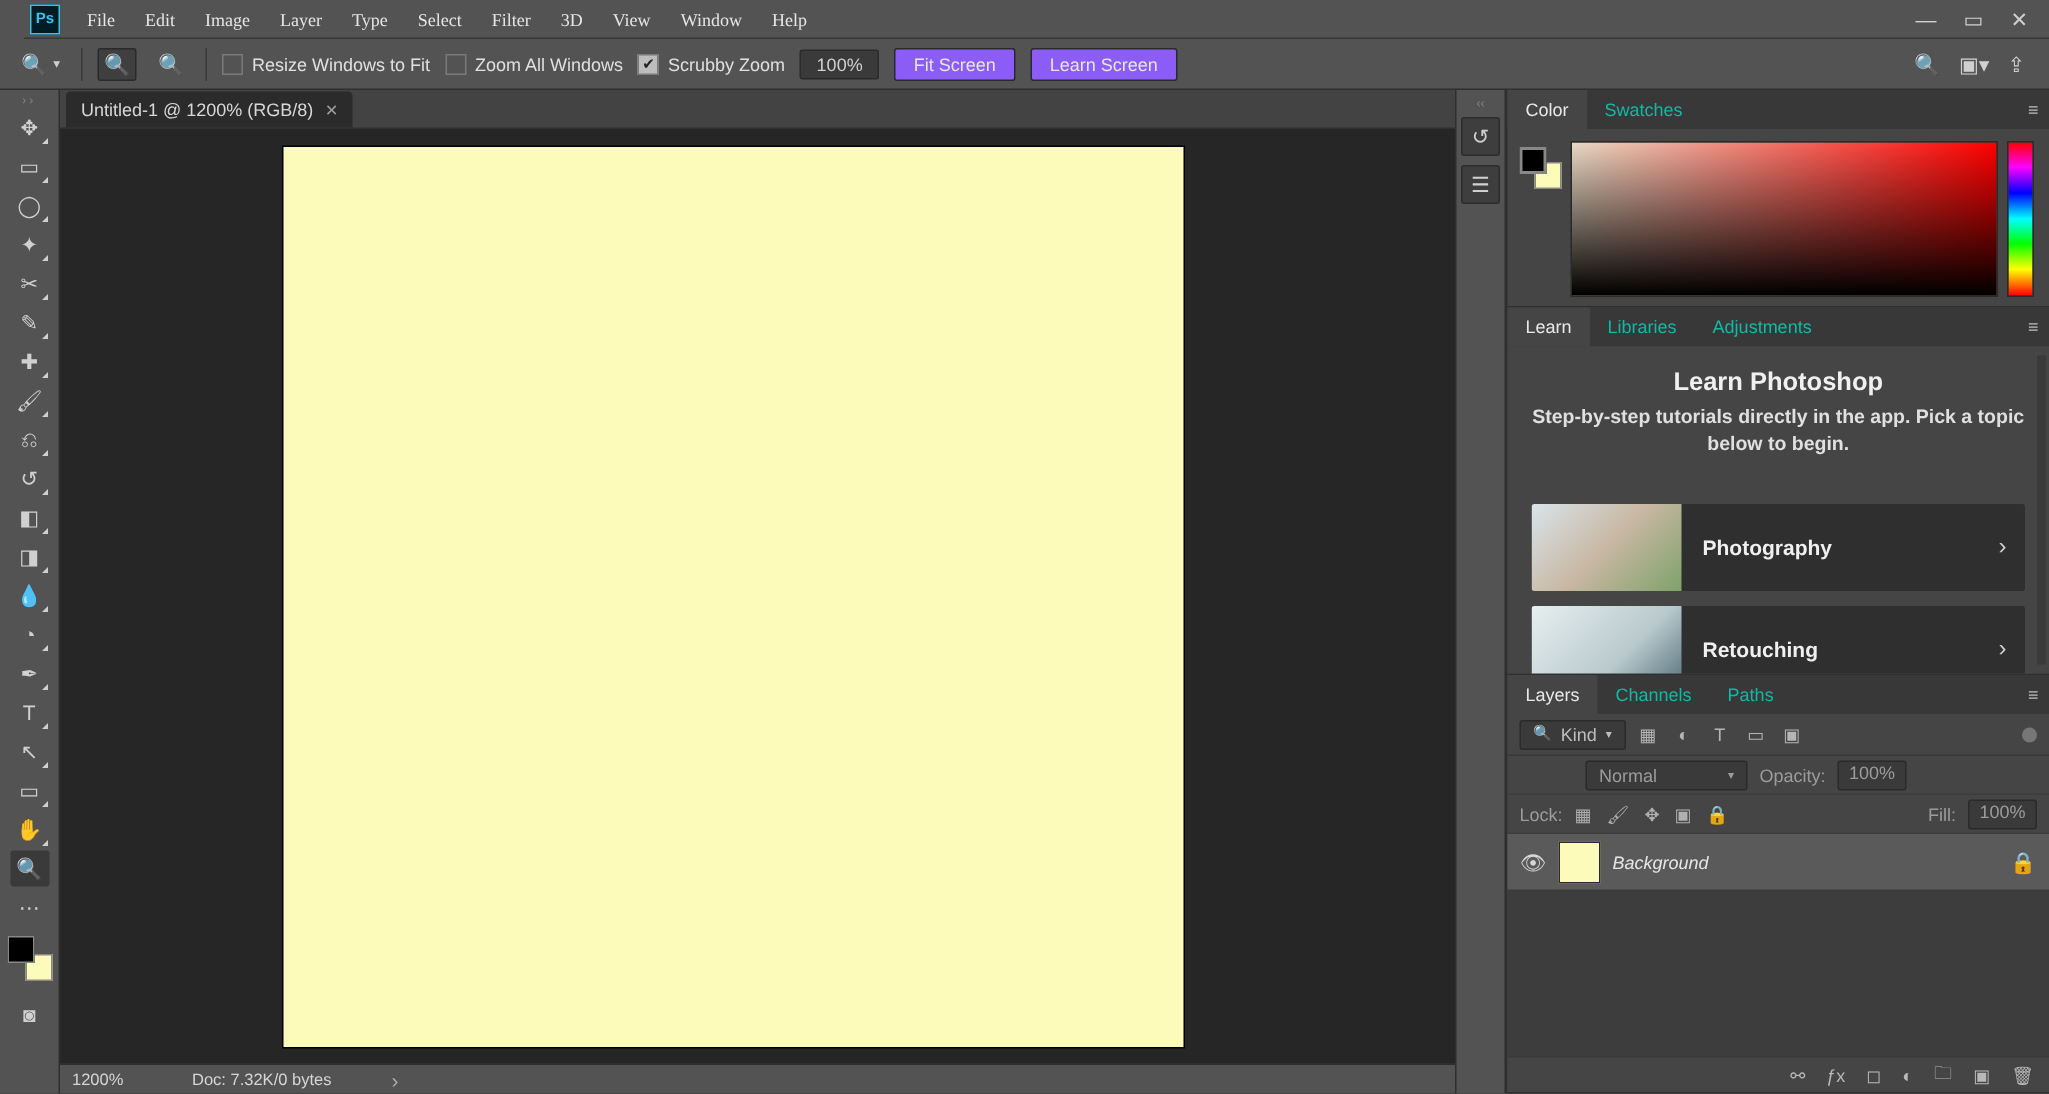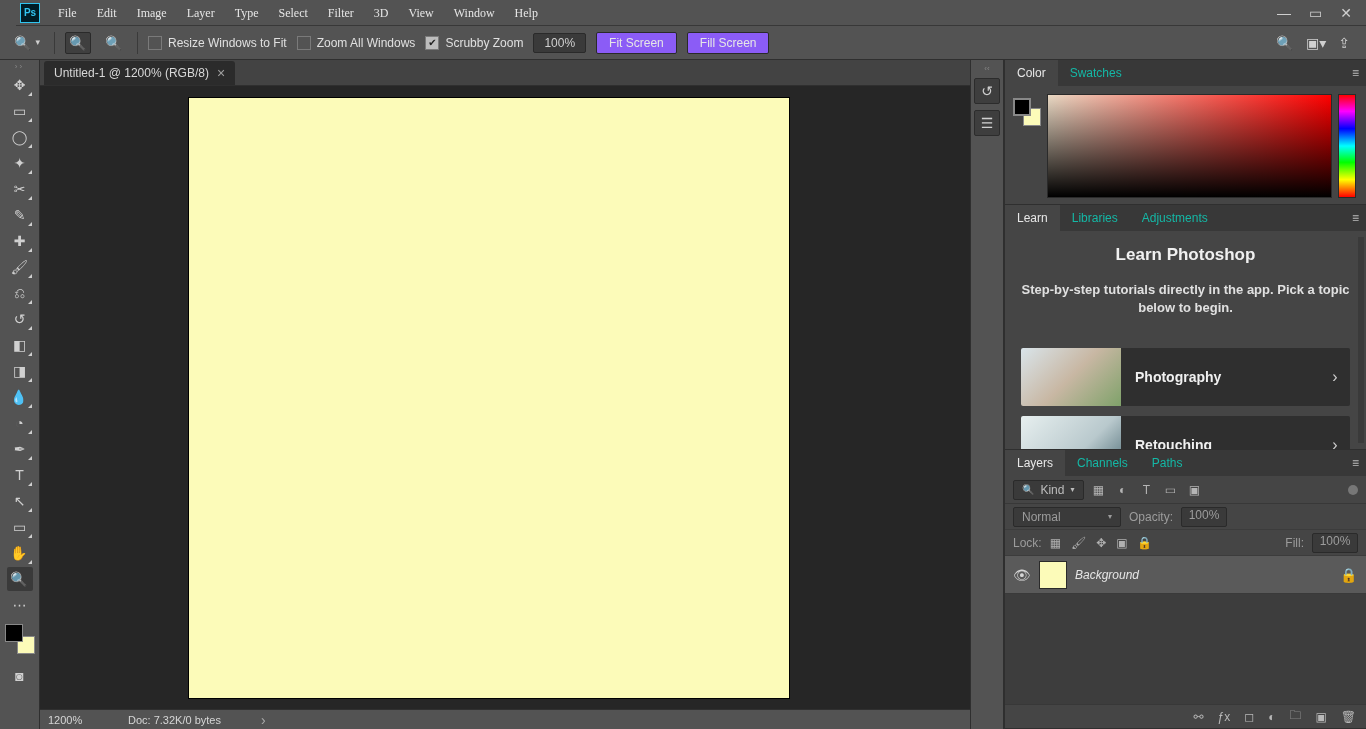"Fill Screen" div.pill-btn { text: Fill -> Learn }
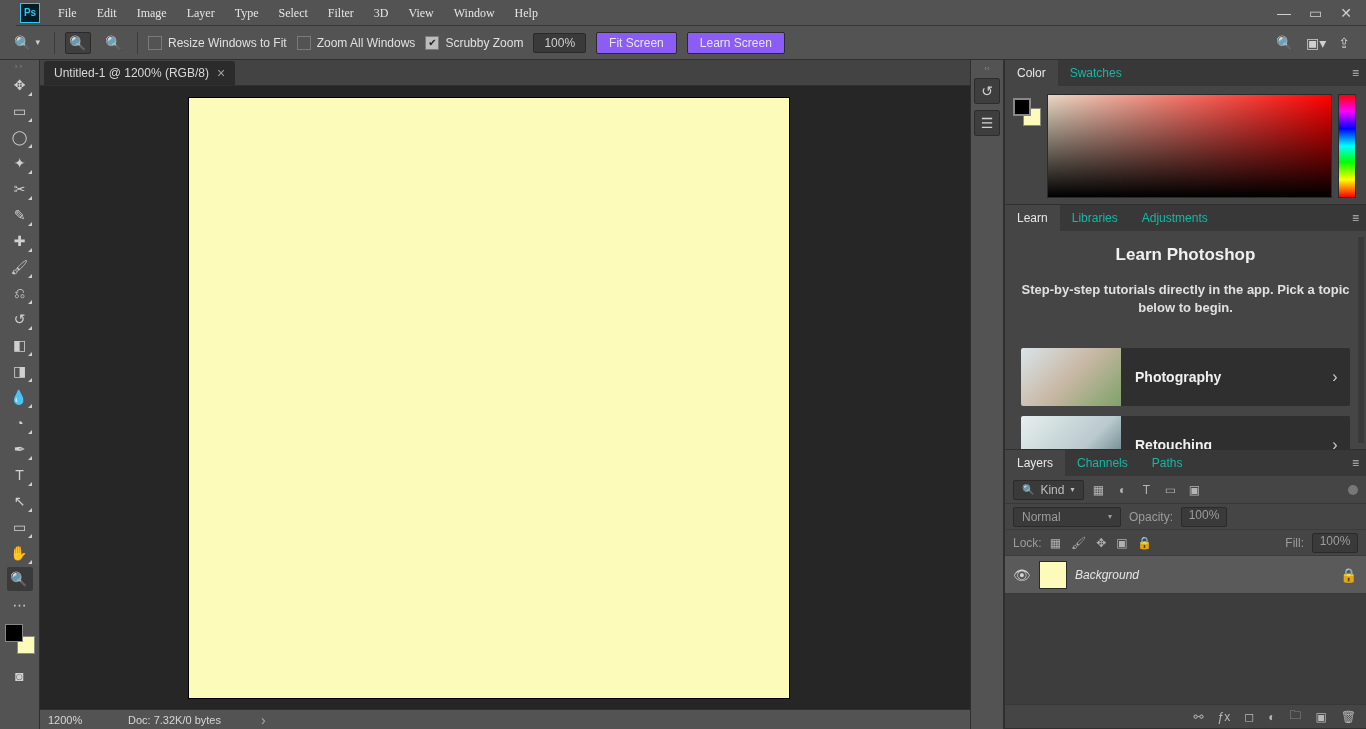"Learn Photoshop" .learn-title { margin-bottom: 16px -> 4px }
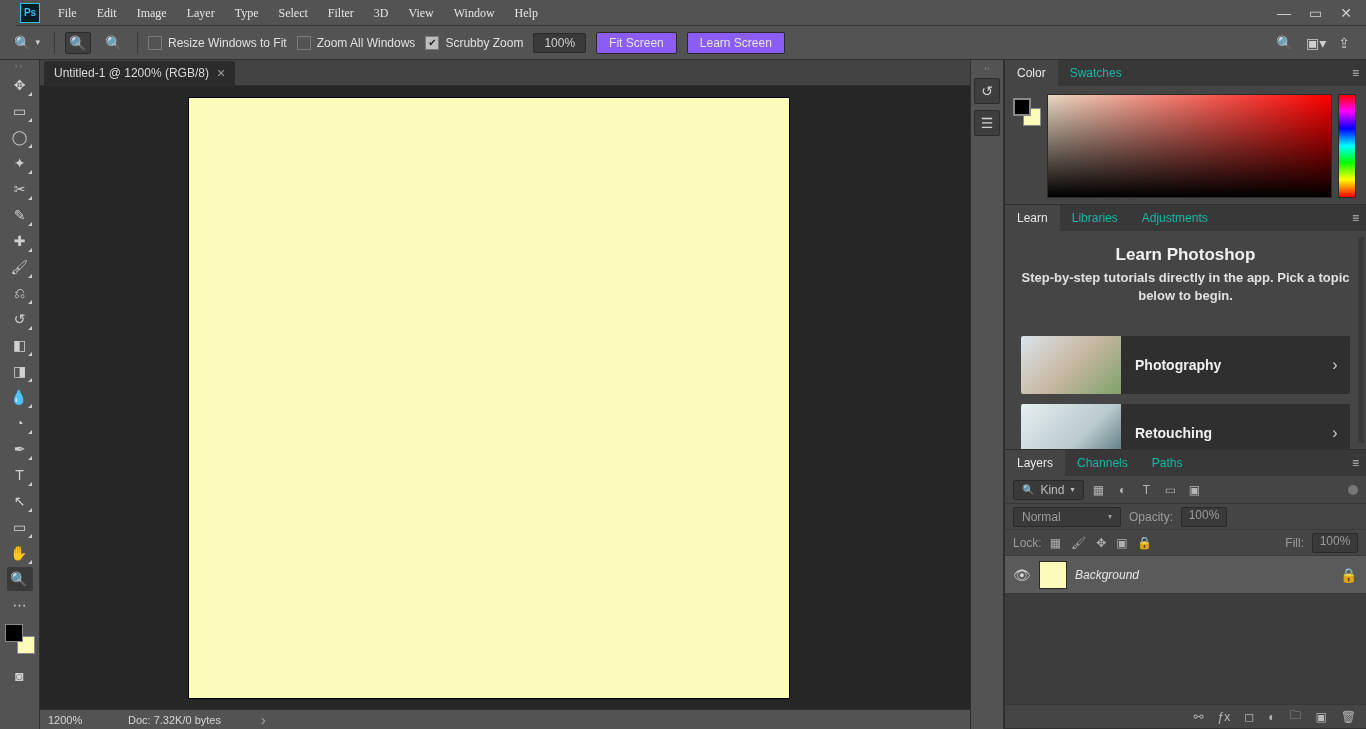"Normal" .dd { margin-left: none -> 44px }
